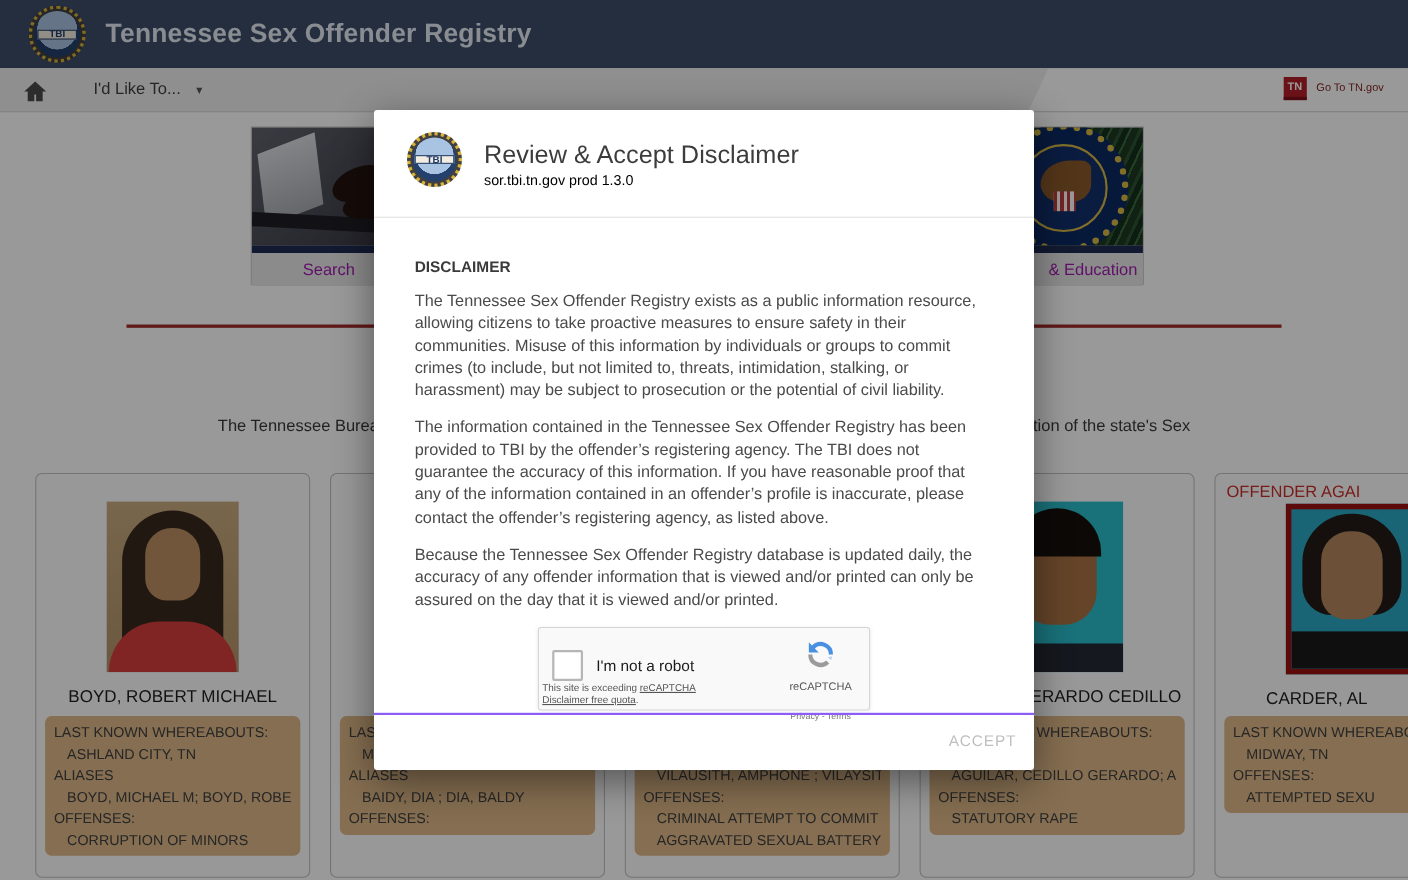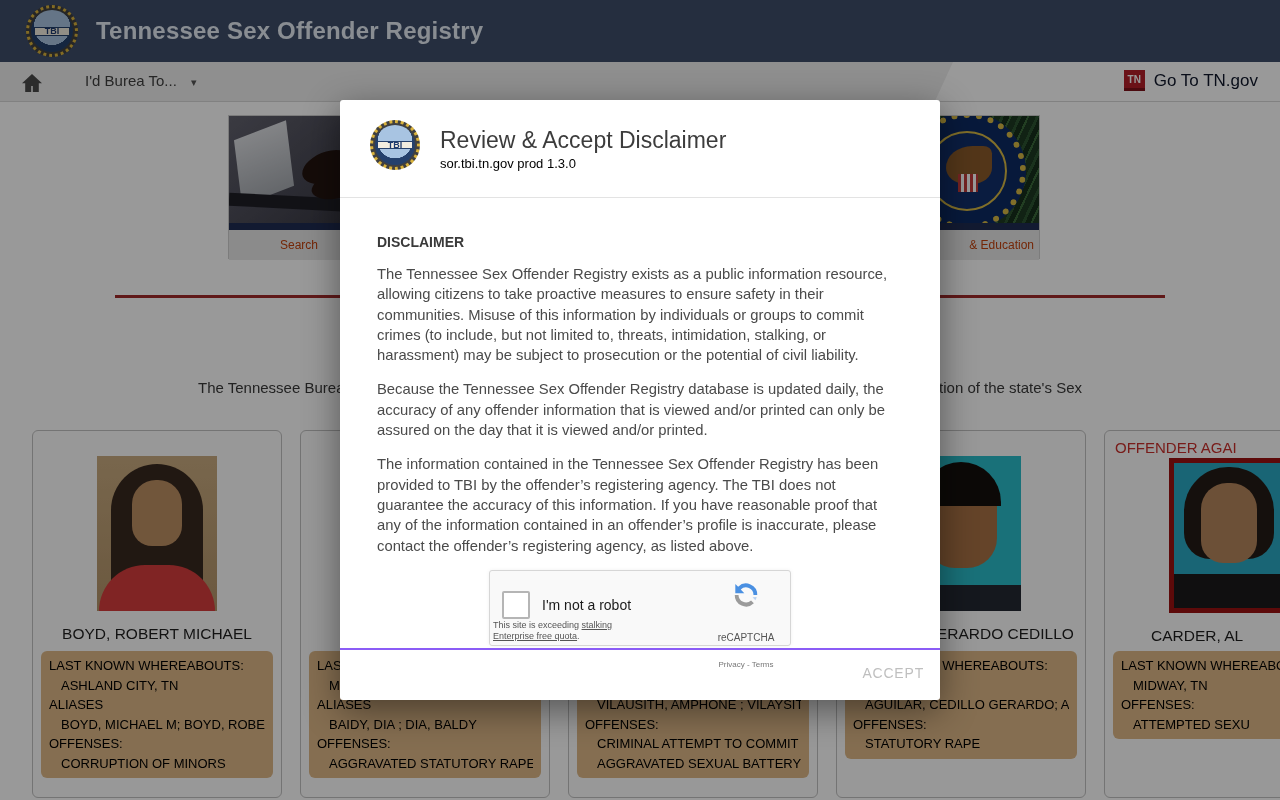"I'd Burea To..." span { text: Burea -> Like }
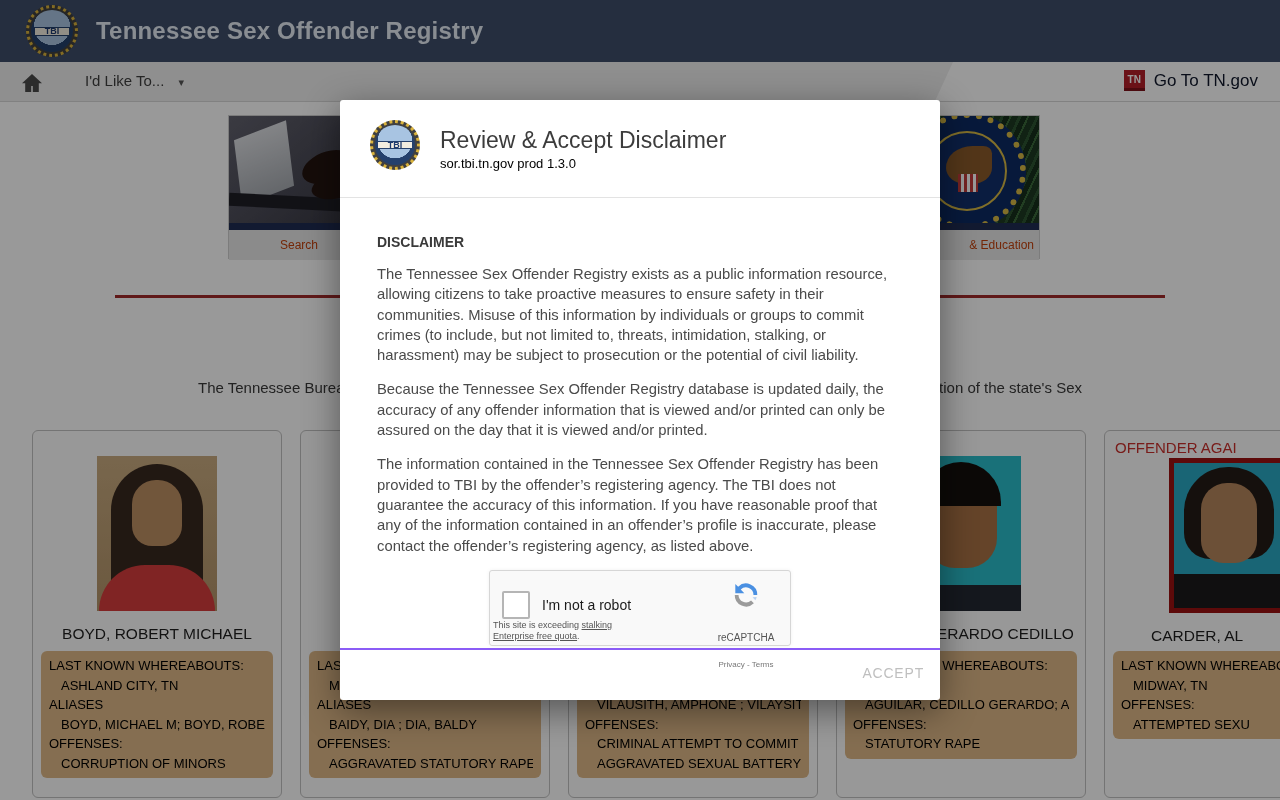"Go To TN.gov" .gotngov .lbl { color: #0f172a -> #7f1d1d; font-size: 17px -> 10px }
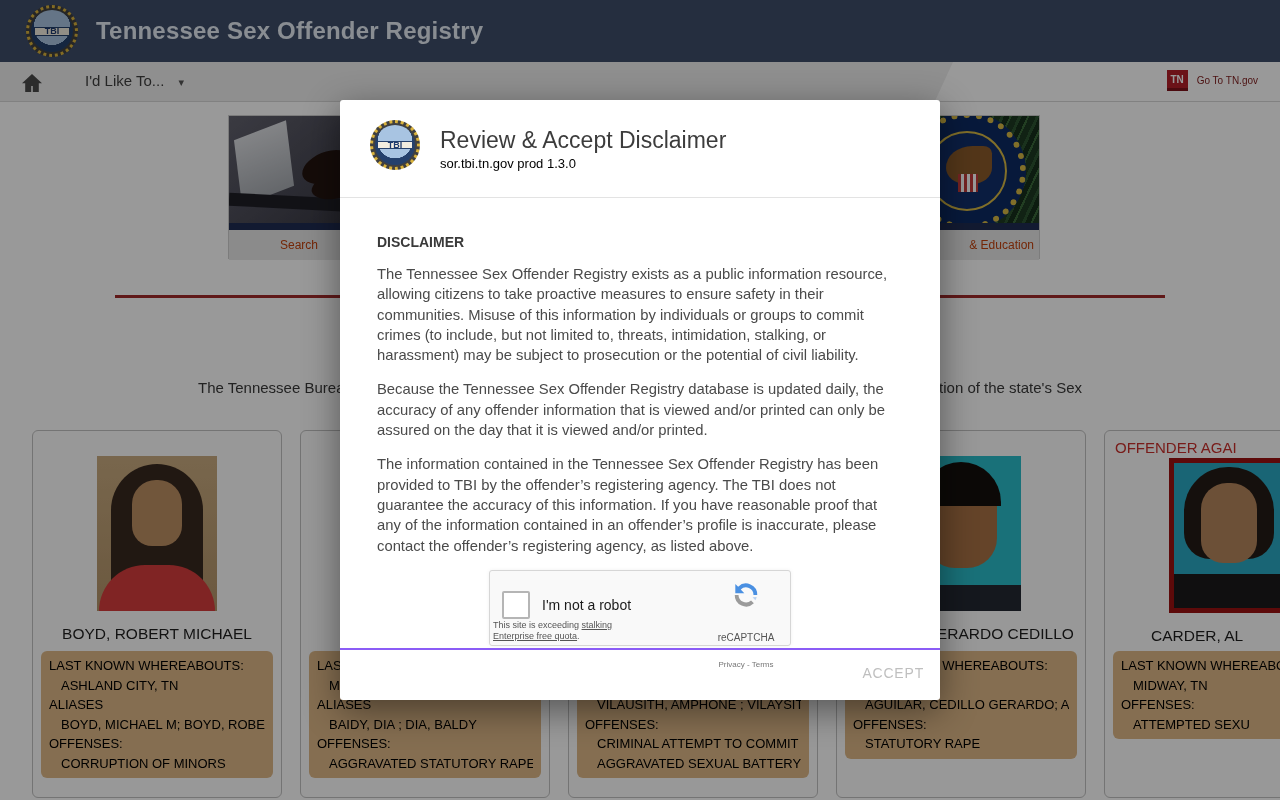"Search" .tile .band { color: #c2410c -> #a21caf; font-size: 12px -> 15px }
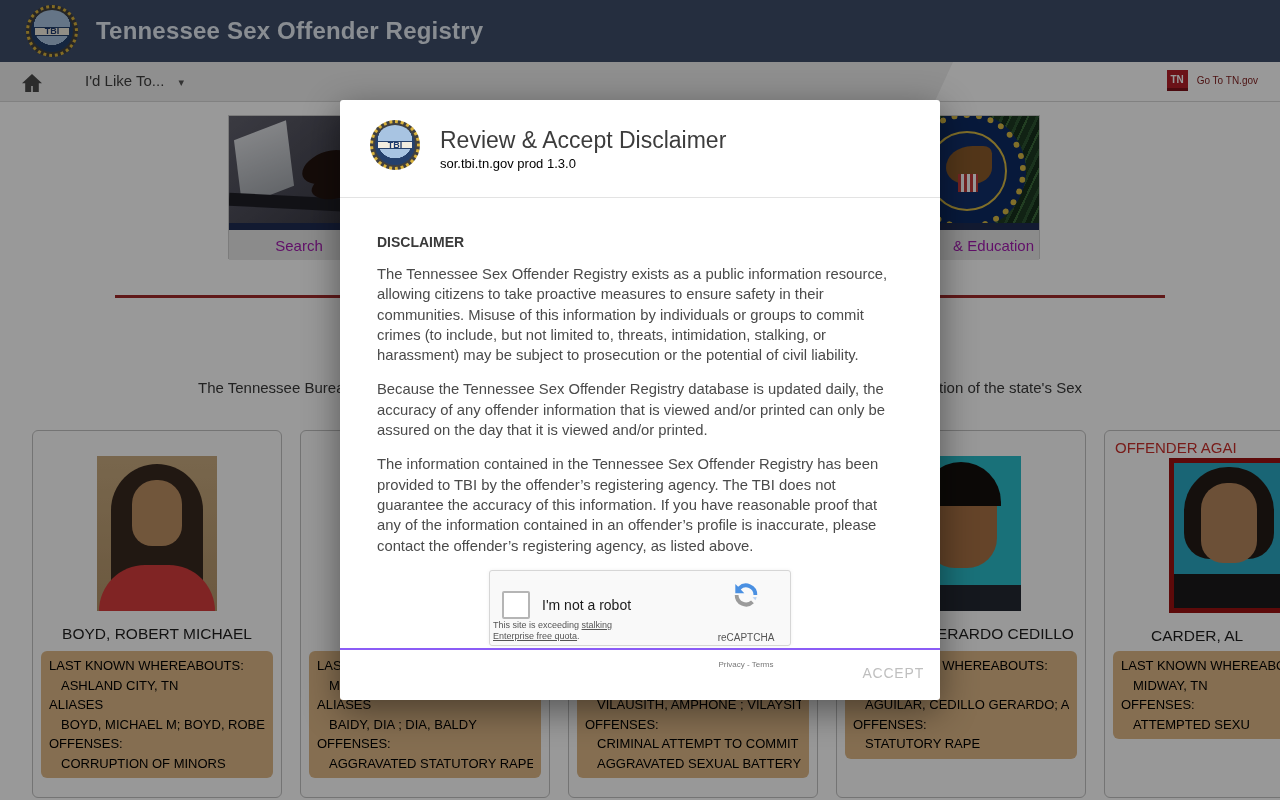"Because the Tennessee Sex Offender" p { order: before "The information contained in the" -> after "The information contained in the" }
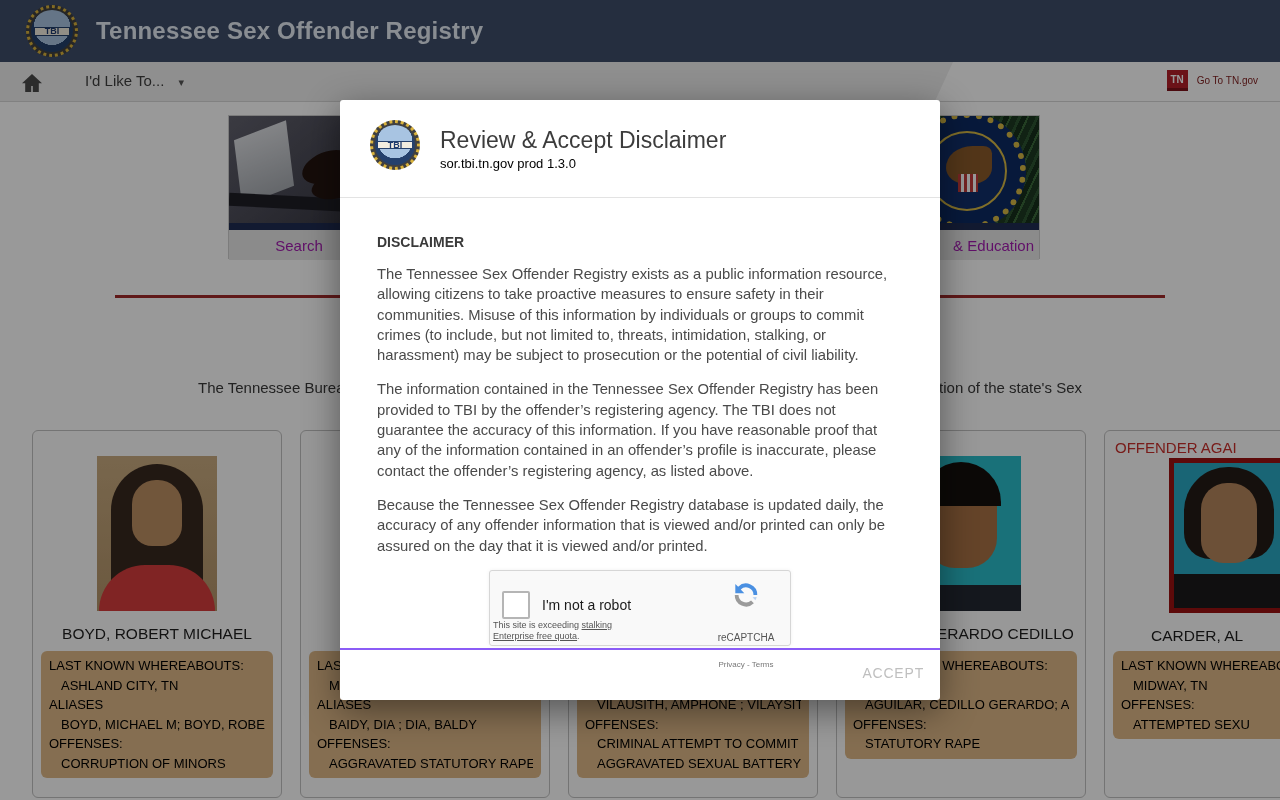"stalking Enterprise free quota" a { text: stalking Enterprise -> reCAPTCHA Disclaimer }
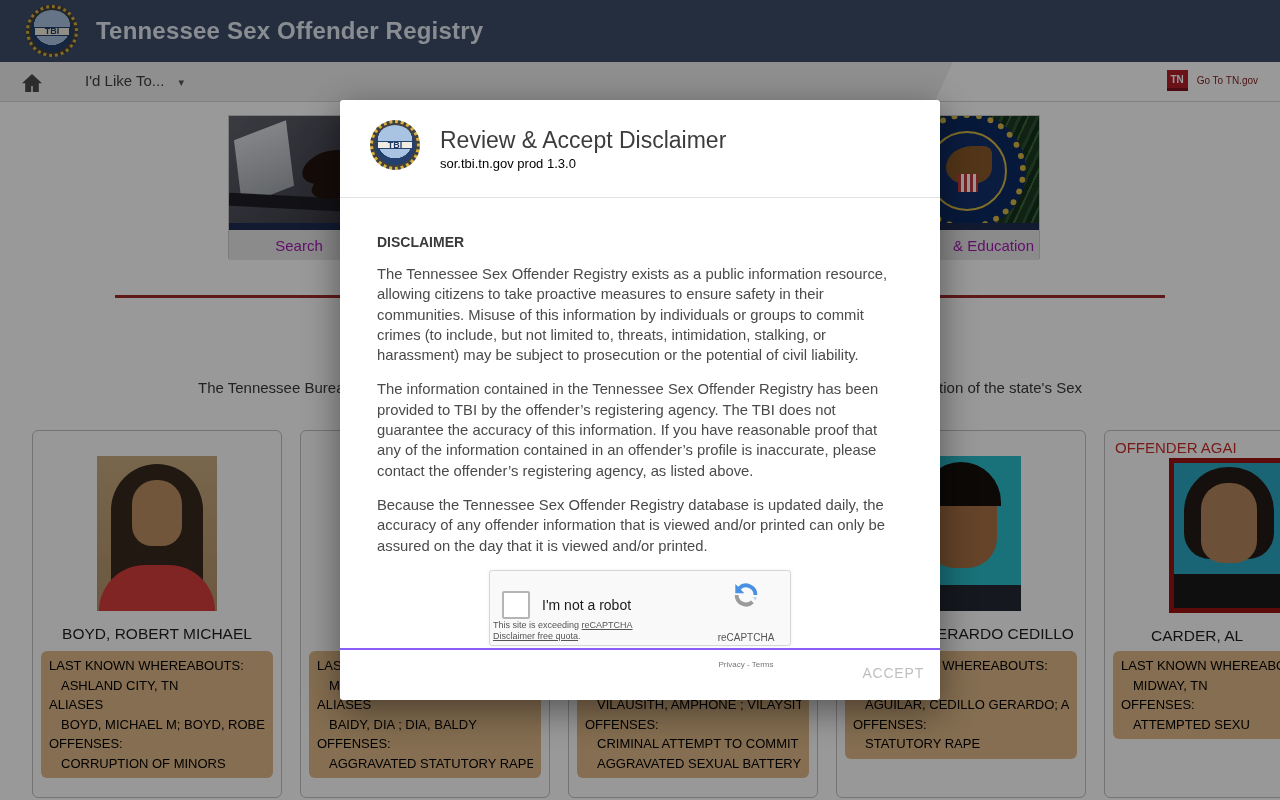"reCAPTCHA" .rc-name { margin-top: 18px -> 4px }
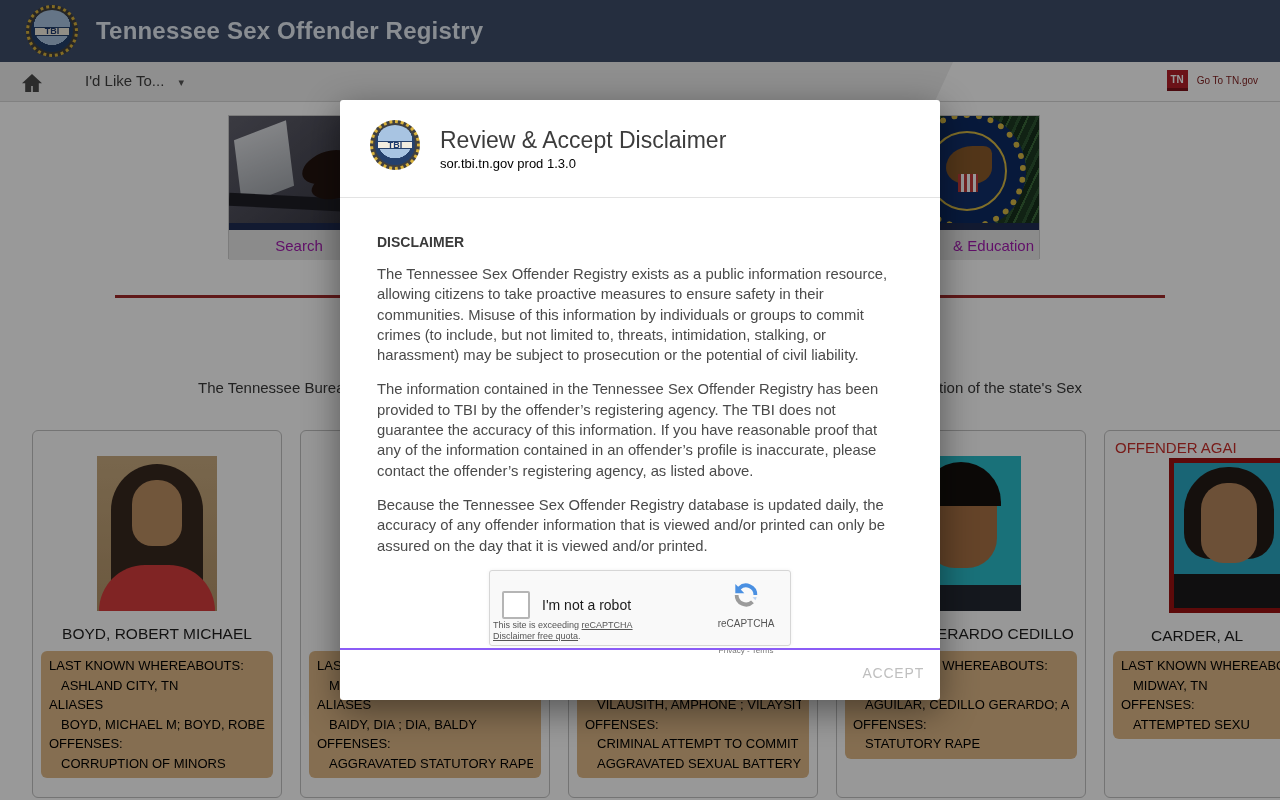"LAST KNOWN WHEREABOUTS:" .info .line { color: #000000 -> #404040 }
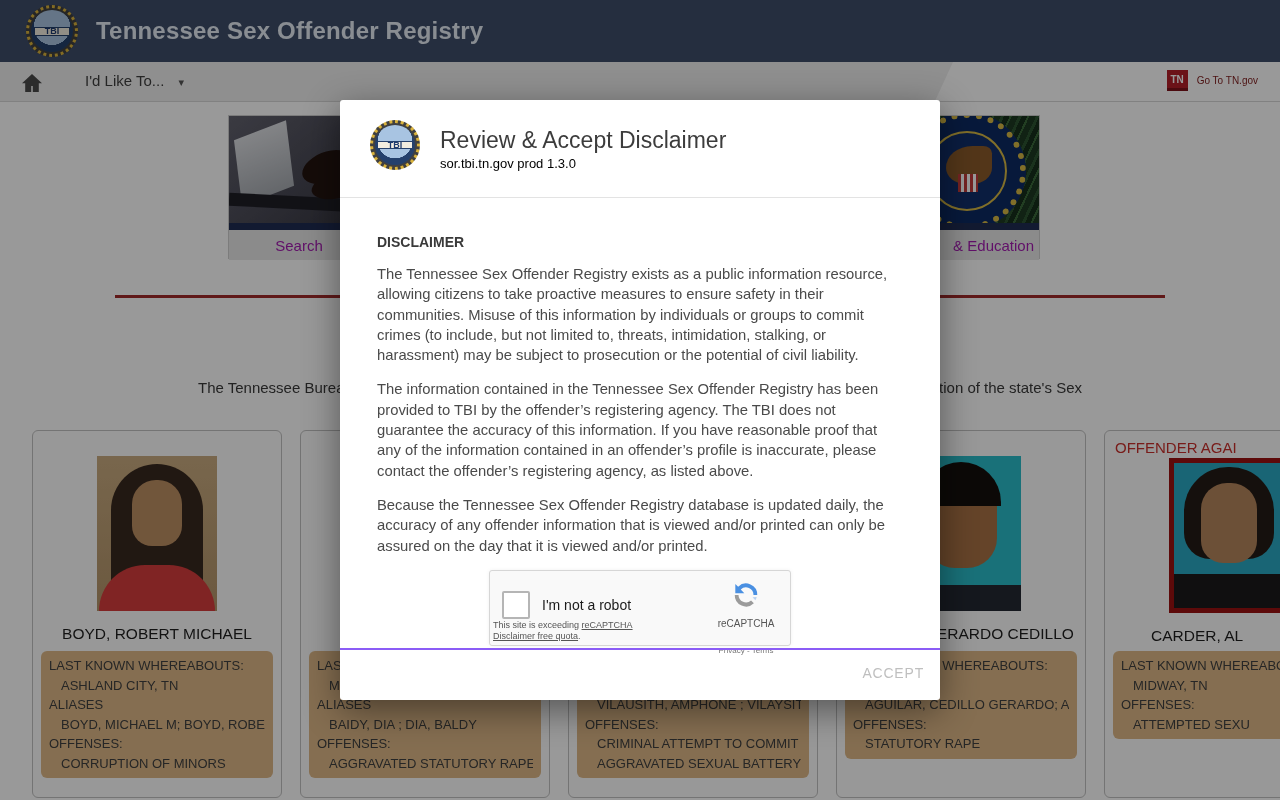"AGGRAVATED STATUTORY RAPE" div.line { html: <div>AGGRAVATED STATUTORY RAPE</div> -> none }
